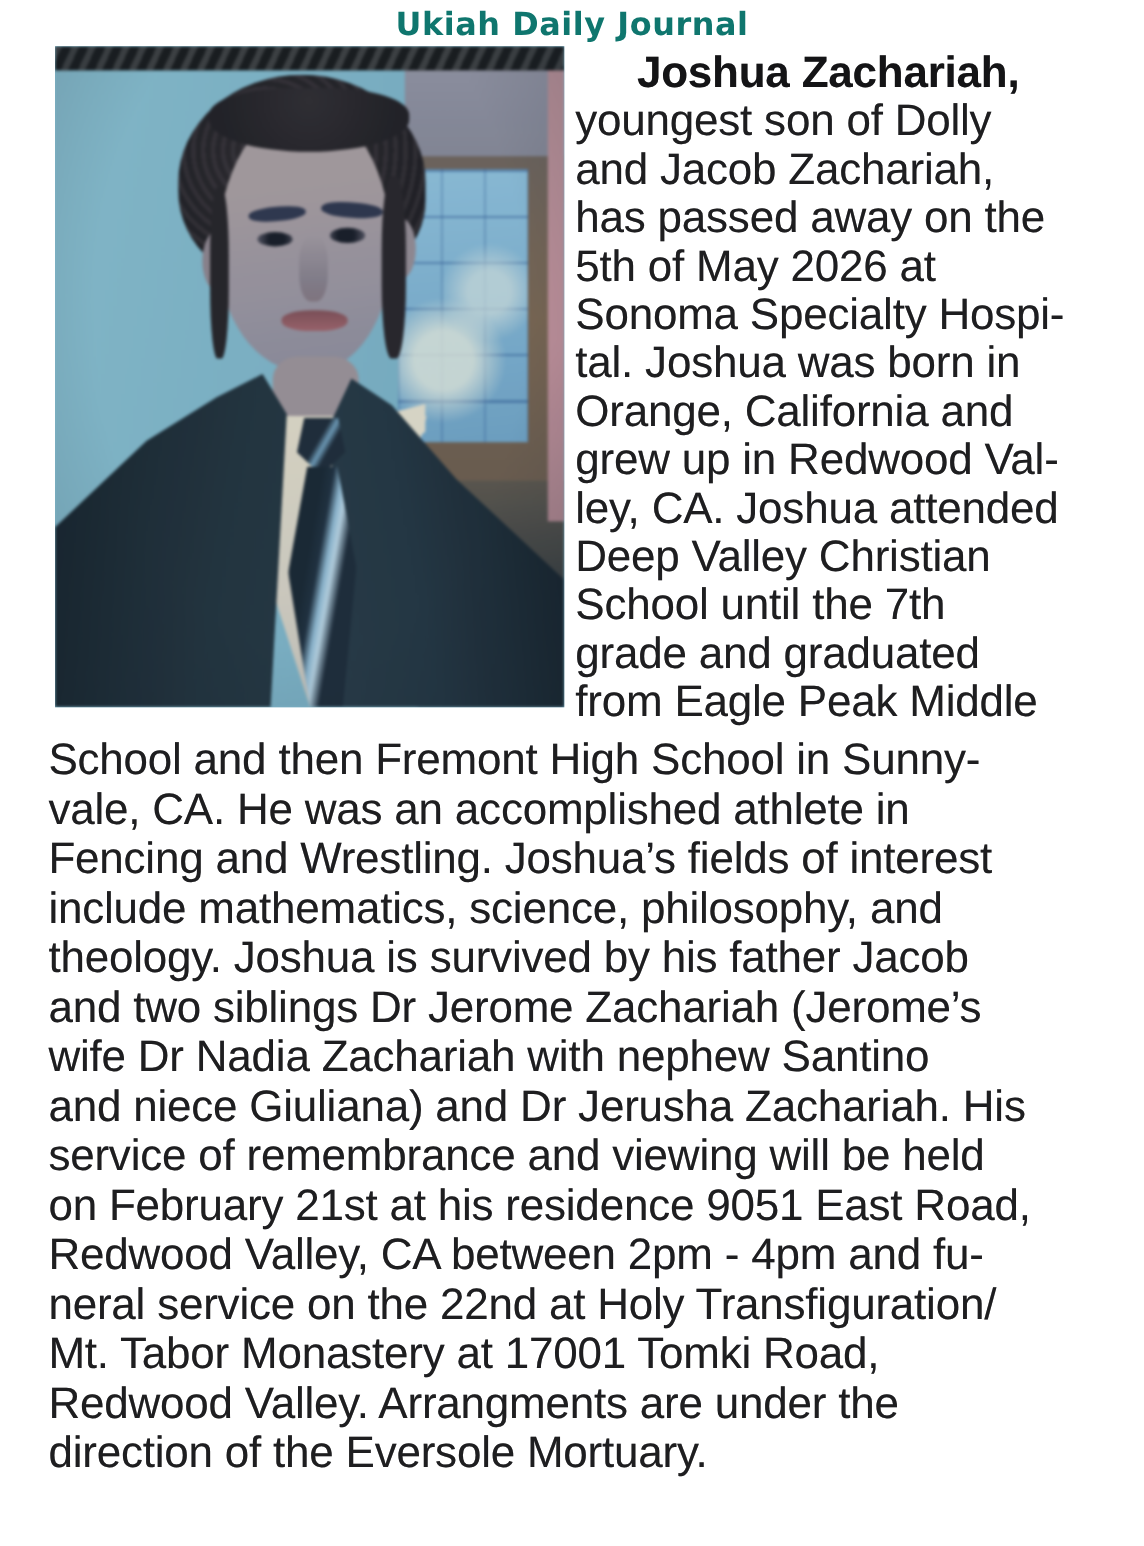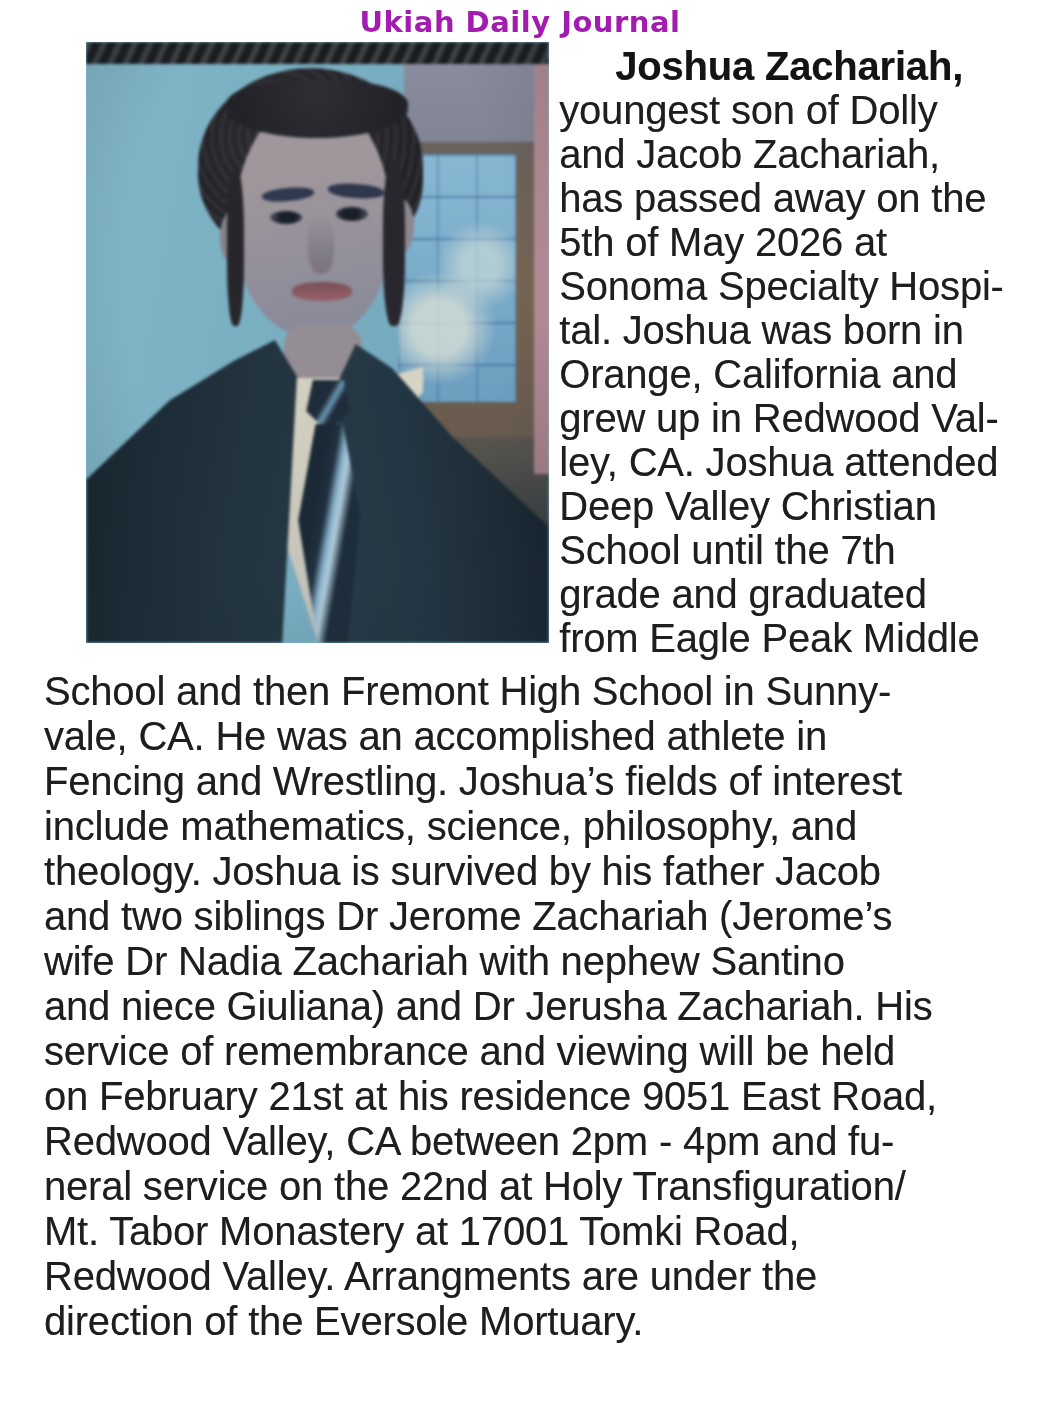"Ukiah Daily Journal" .masthead { color: #a21caf -> #0f766e }
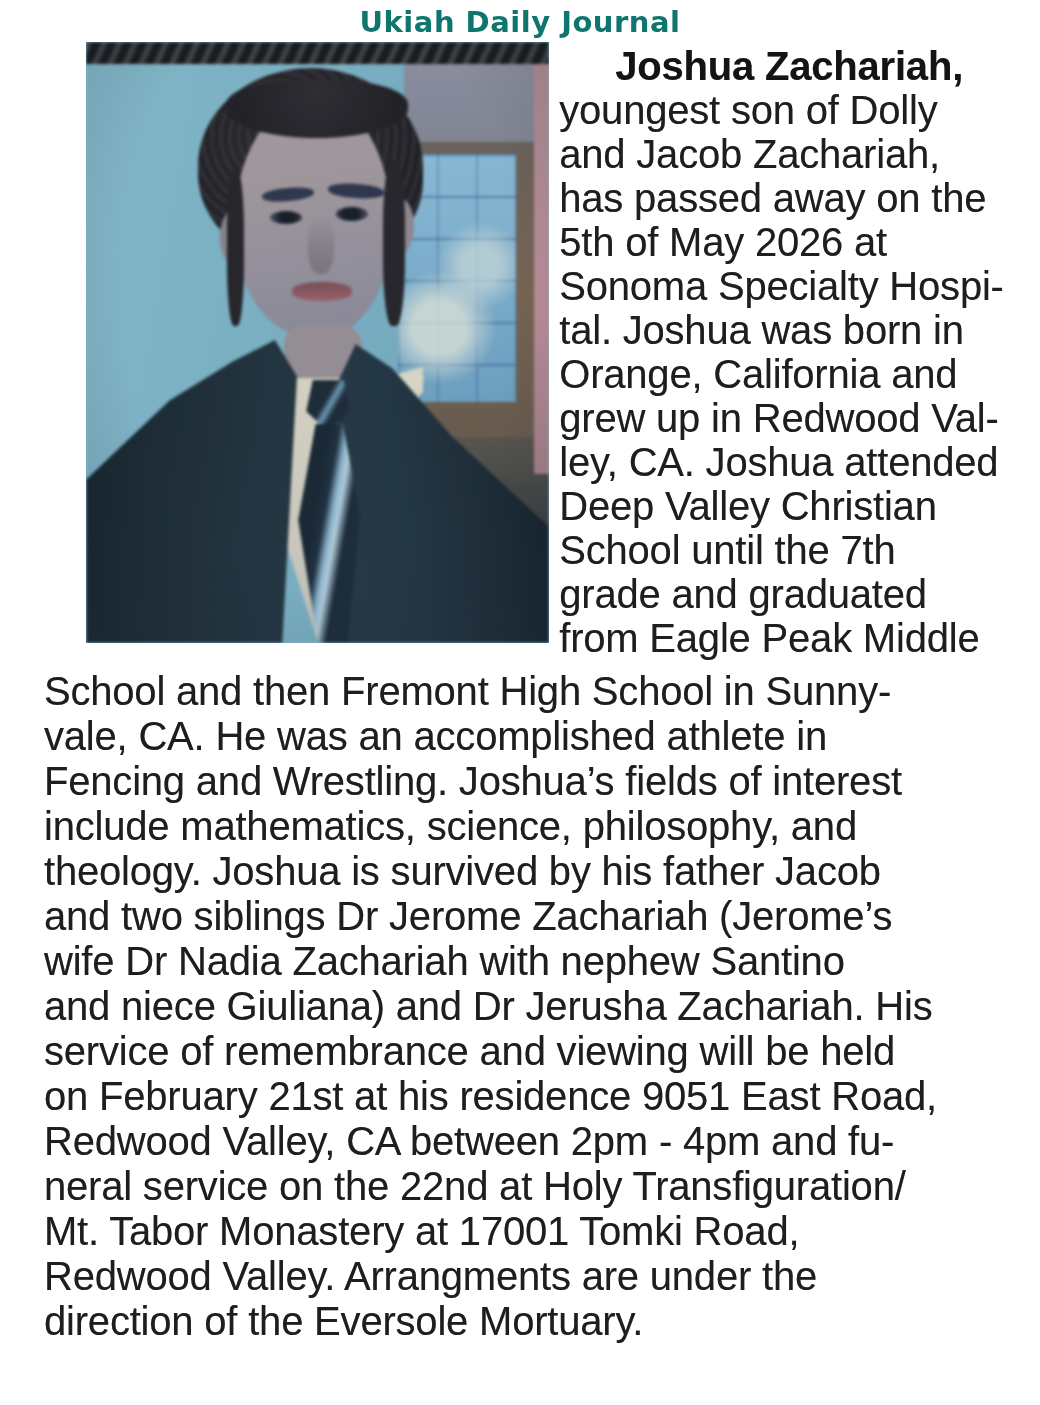"Joshua Zachariah," .row { justify-content: center -> none }
